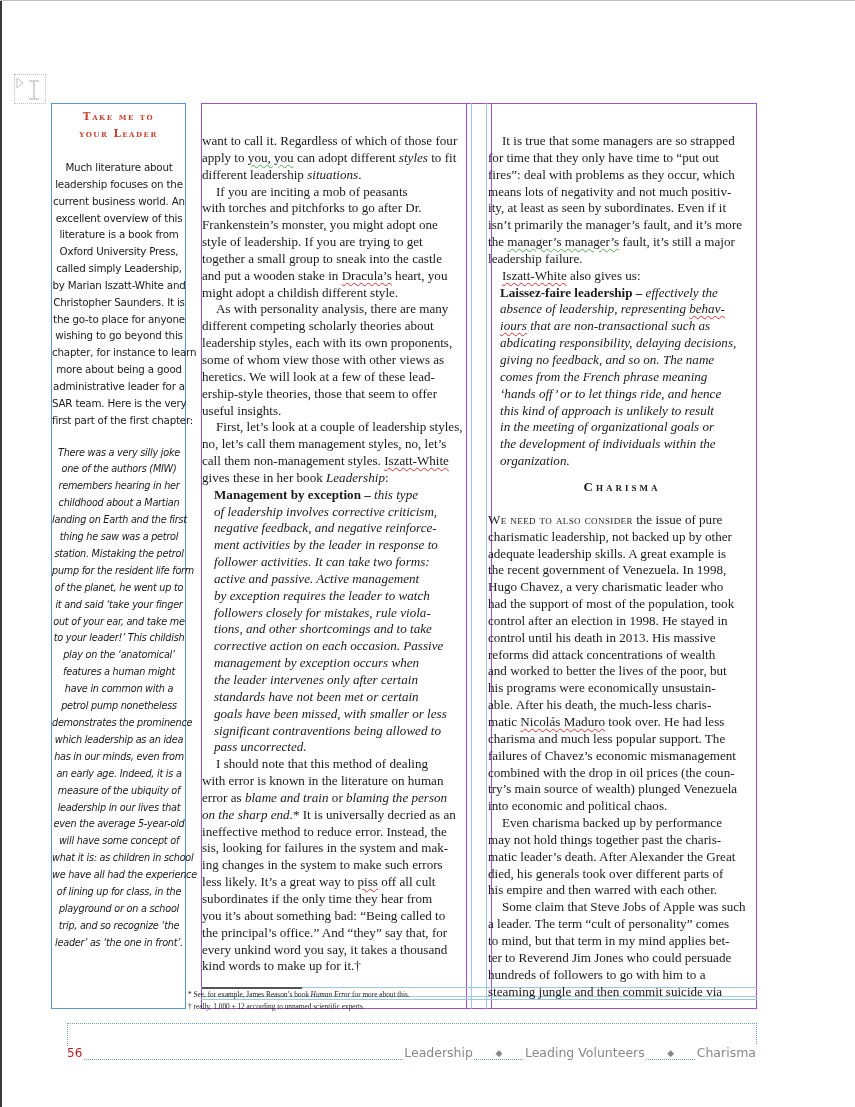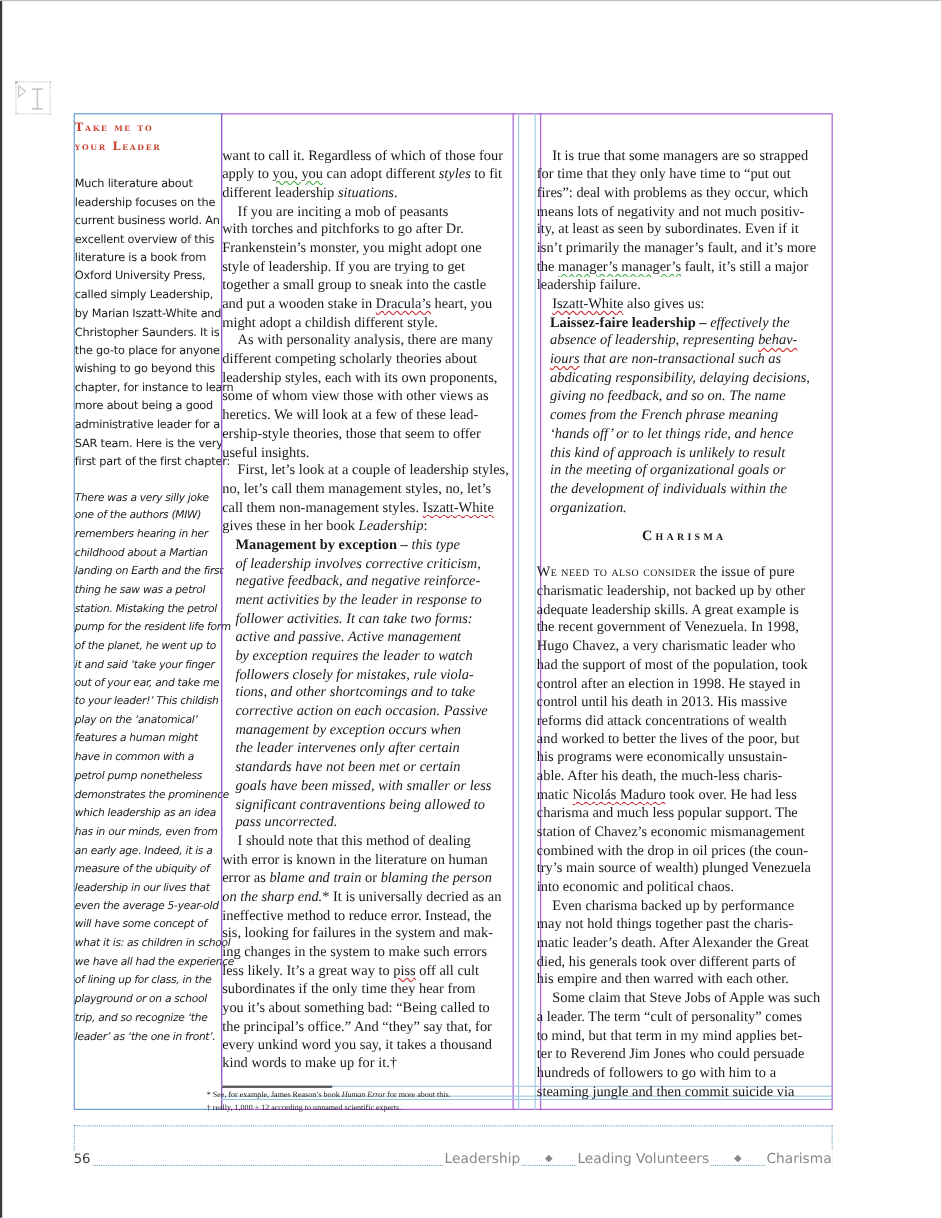"Take me to" .sidebar { left: 67px -> 51px; text-align: left -> center }
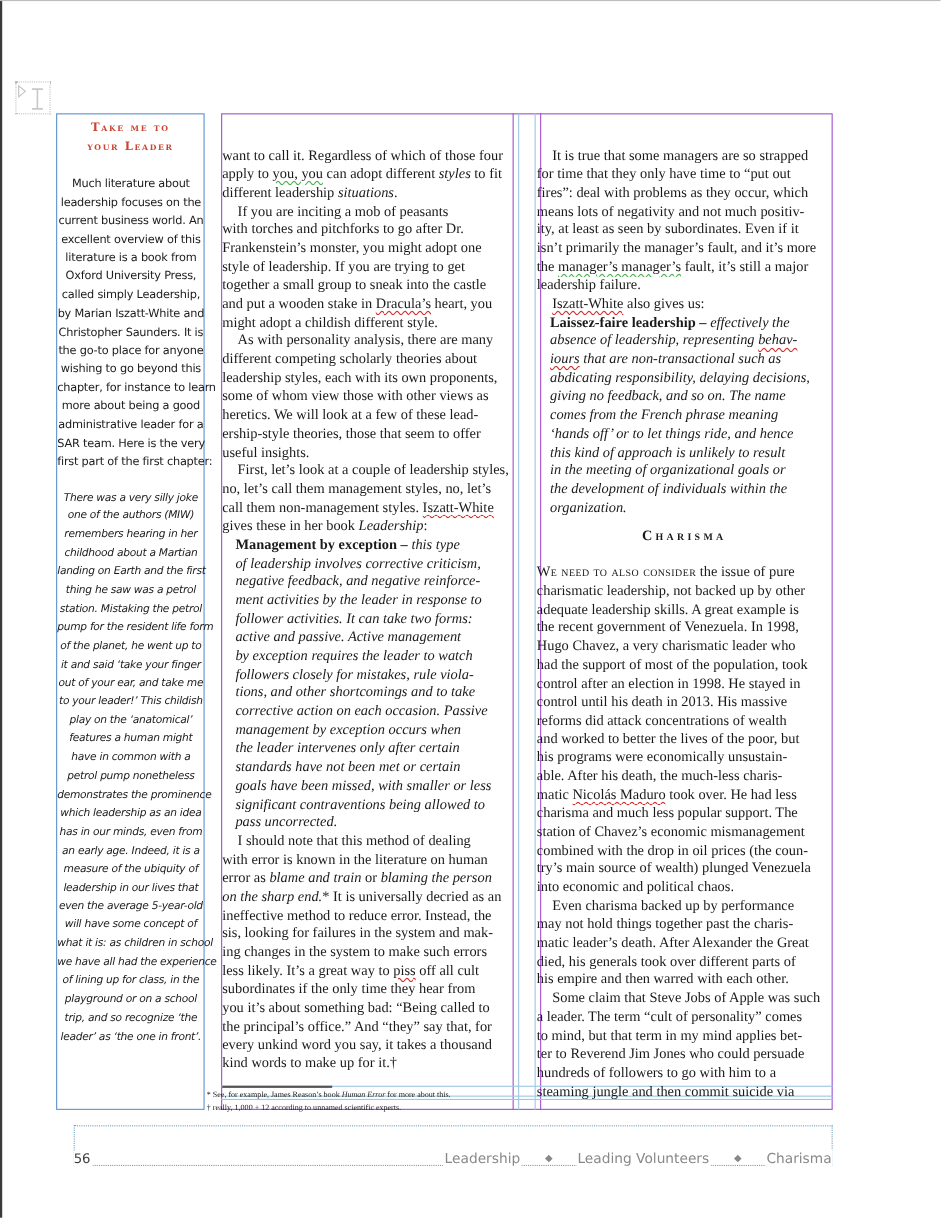"station of Chavez’s economic" span.line { text: station -> failures }
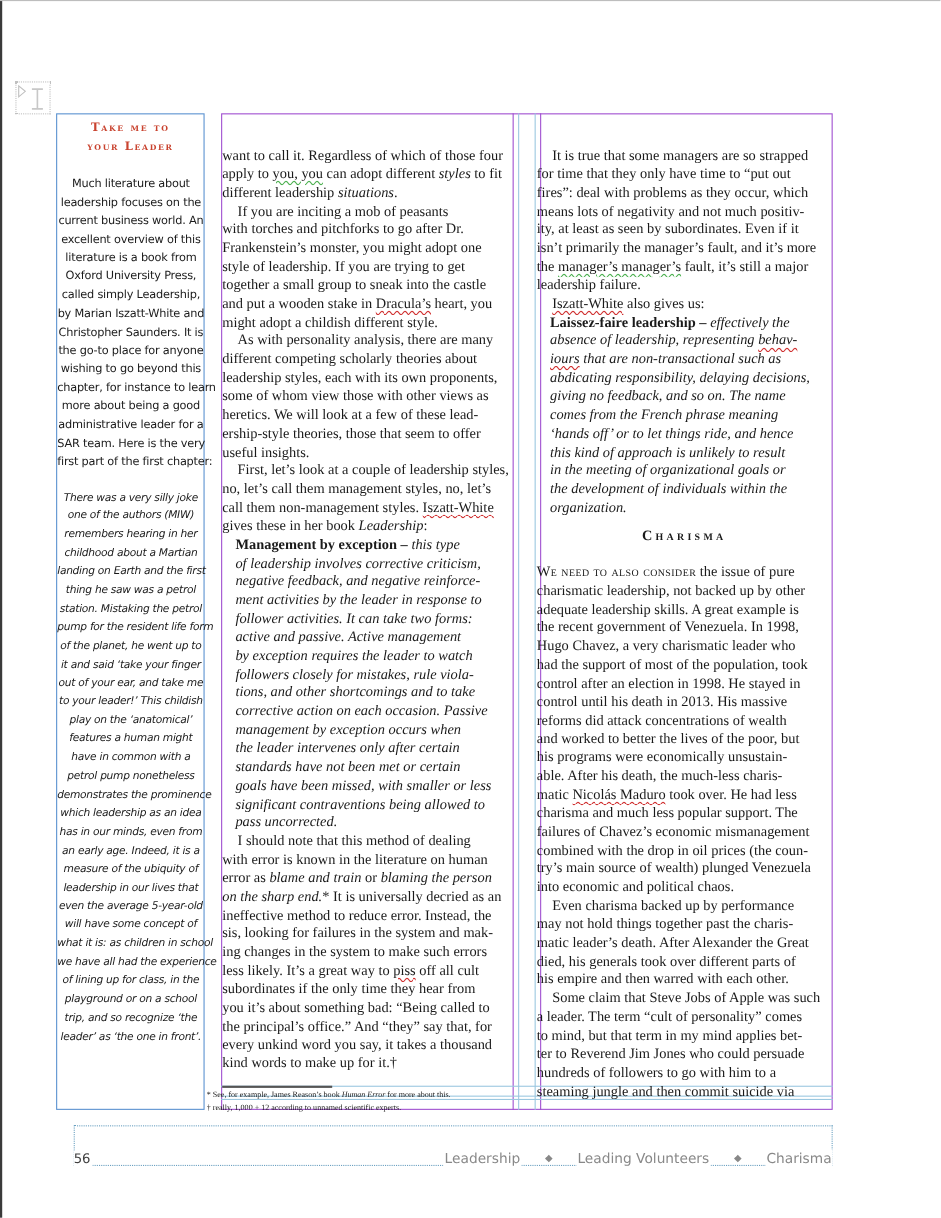"56" .page-number { color: #404040 -> #b91c1c }
